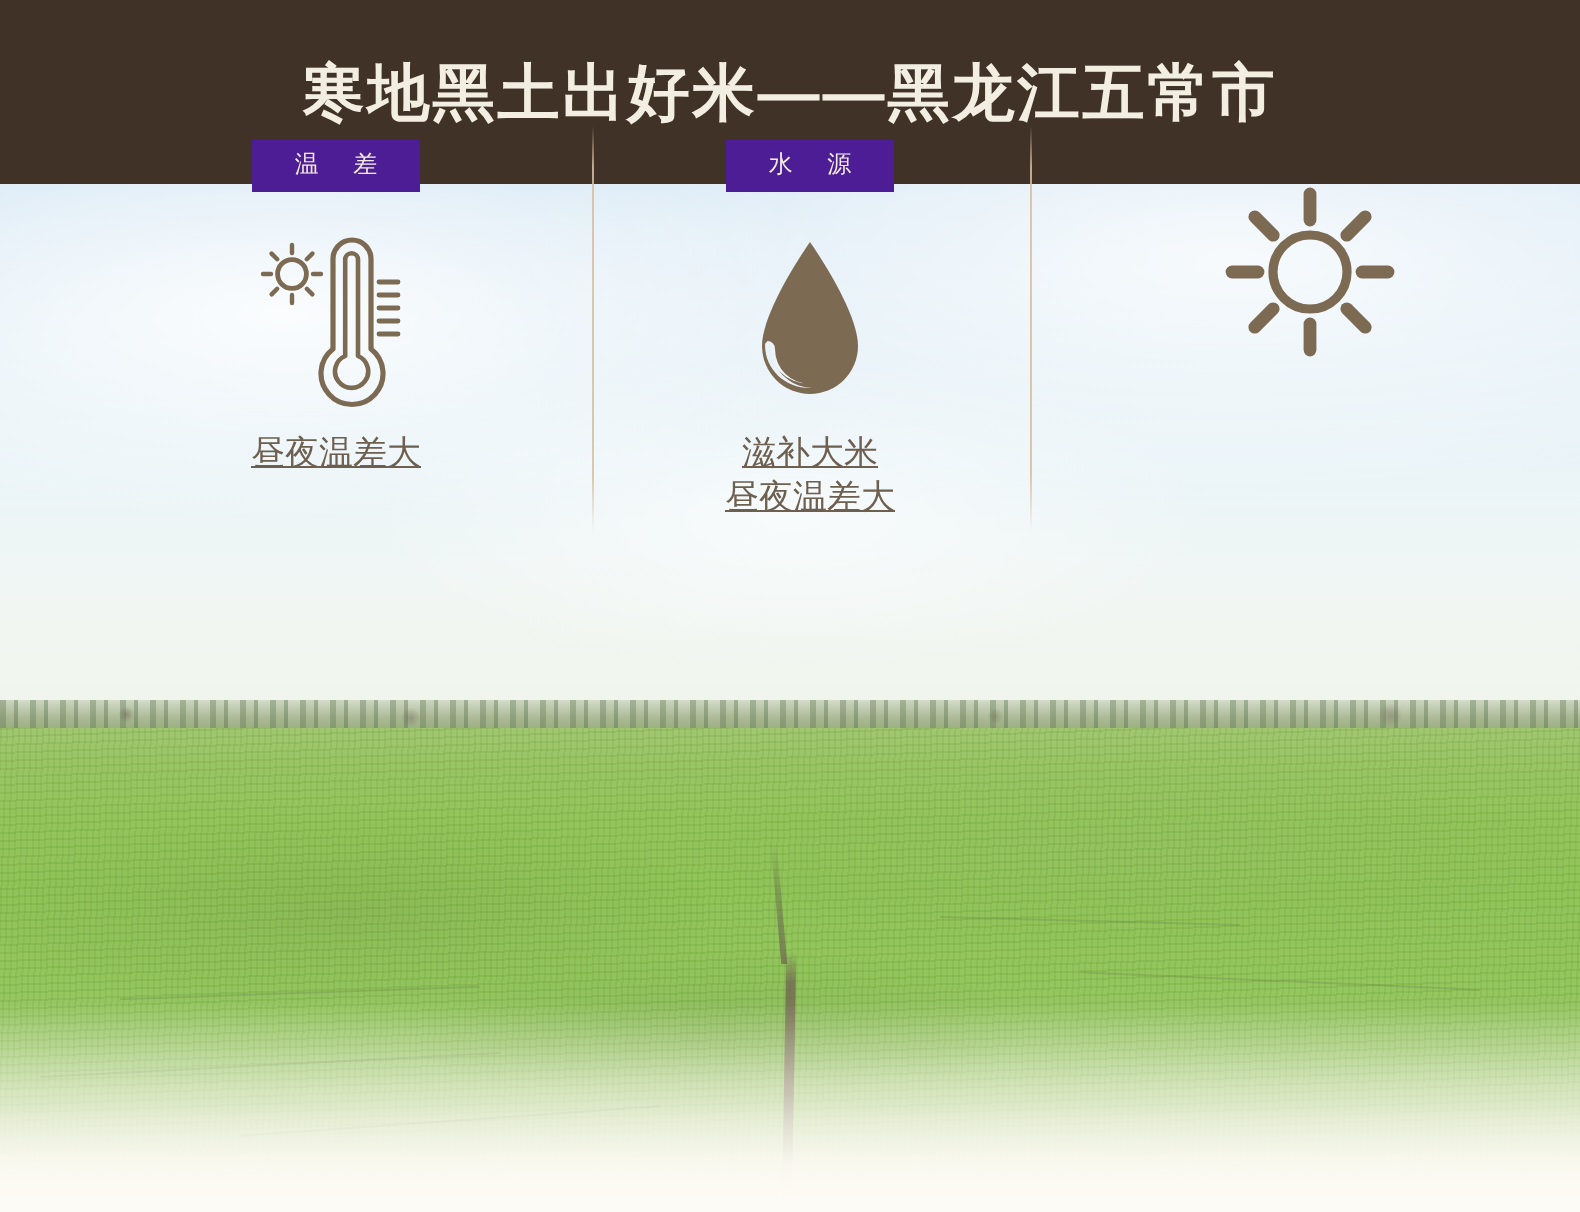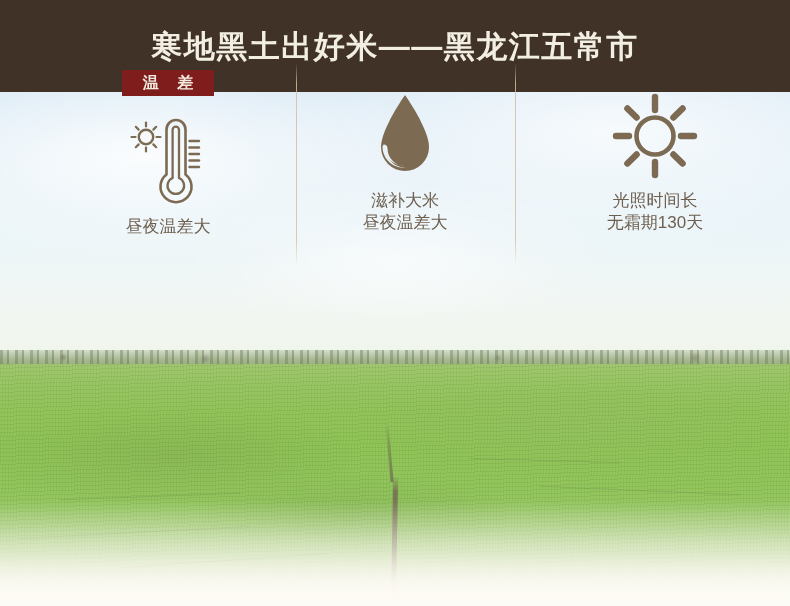"温 差" .badge { background: #7f1d1d -> #4c1d95; font-size: 16px -> 12px; font-weight: bold -> none }
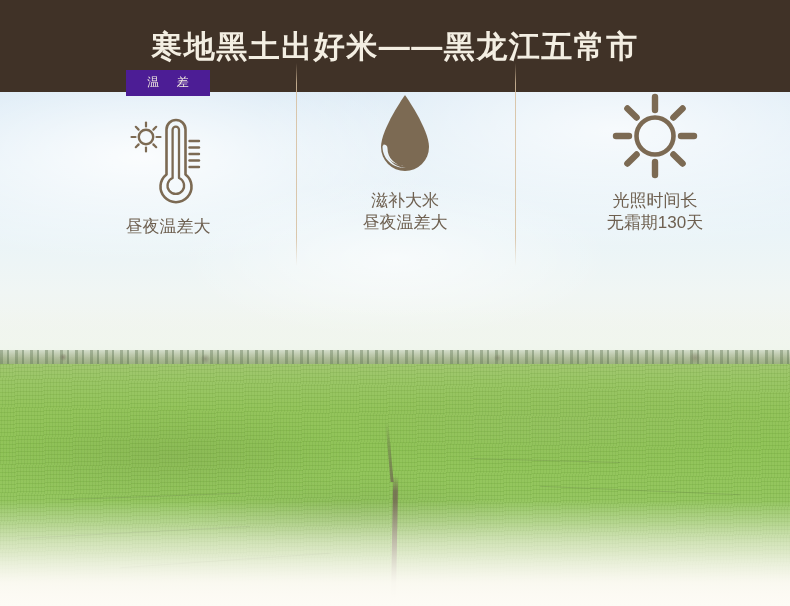"水 源" div.badge { html: none -> <div>水 源</div> }
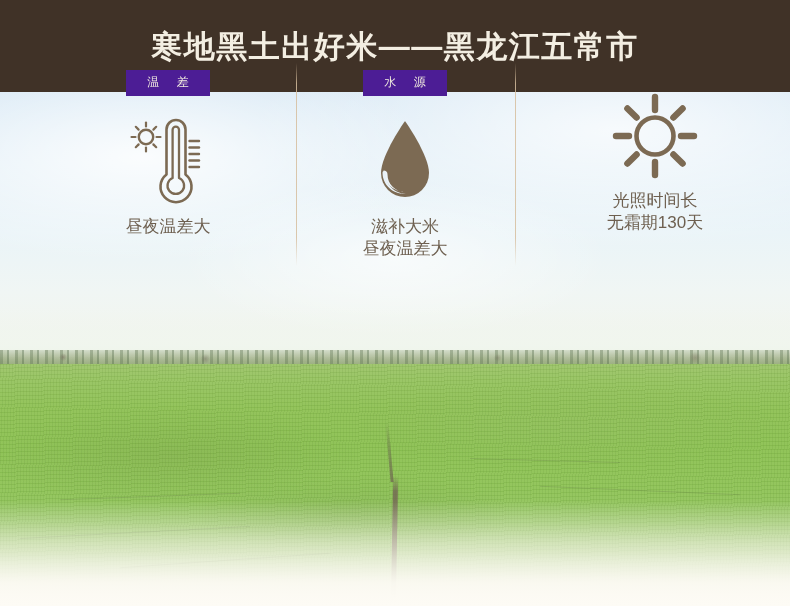"光照时间长" div.caption { html: <div> <div>光照时间长</div> <div>无霜期130天</div> </div> -> none }
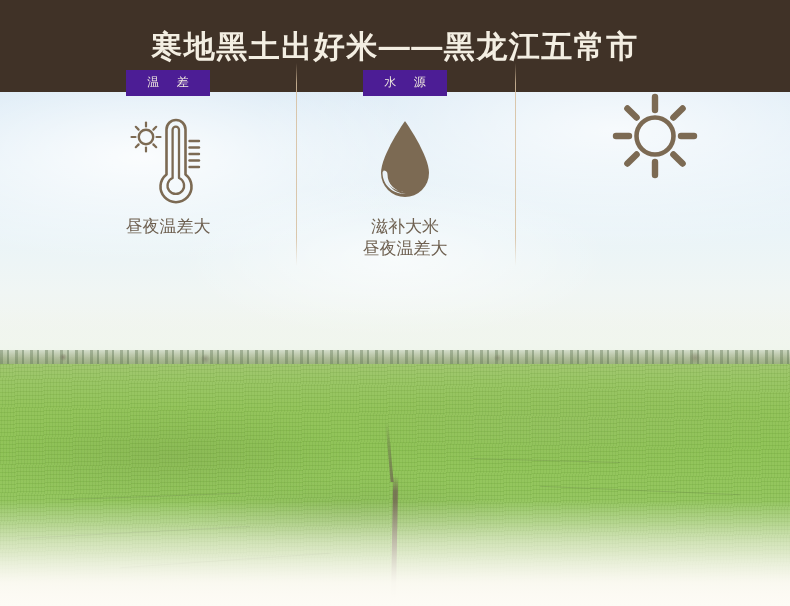"昼夜温差大" .caption div { text-decoration: none -> underline }
